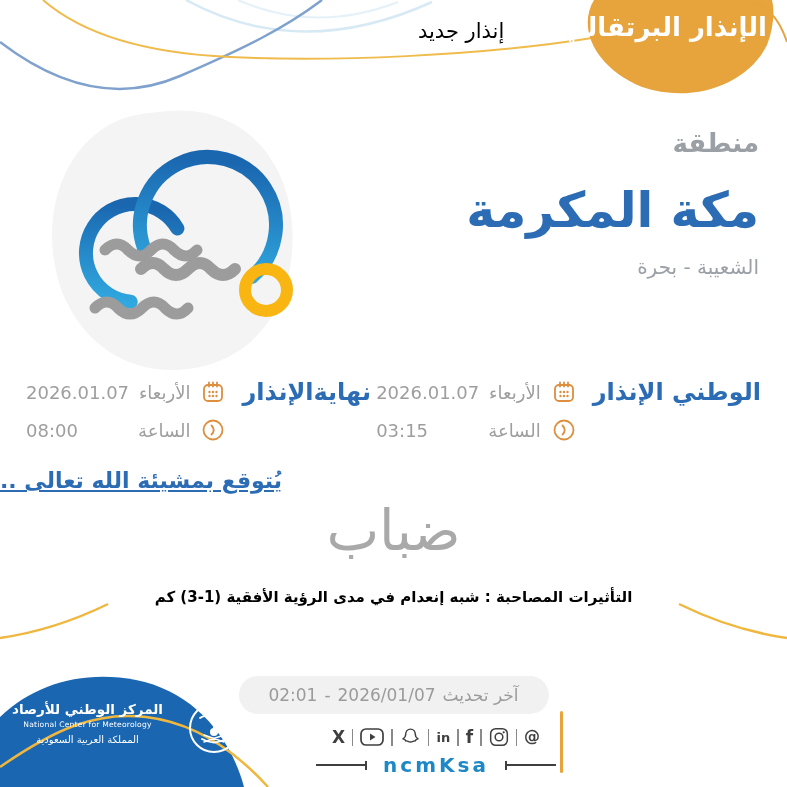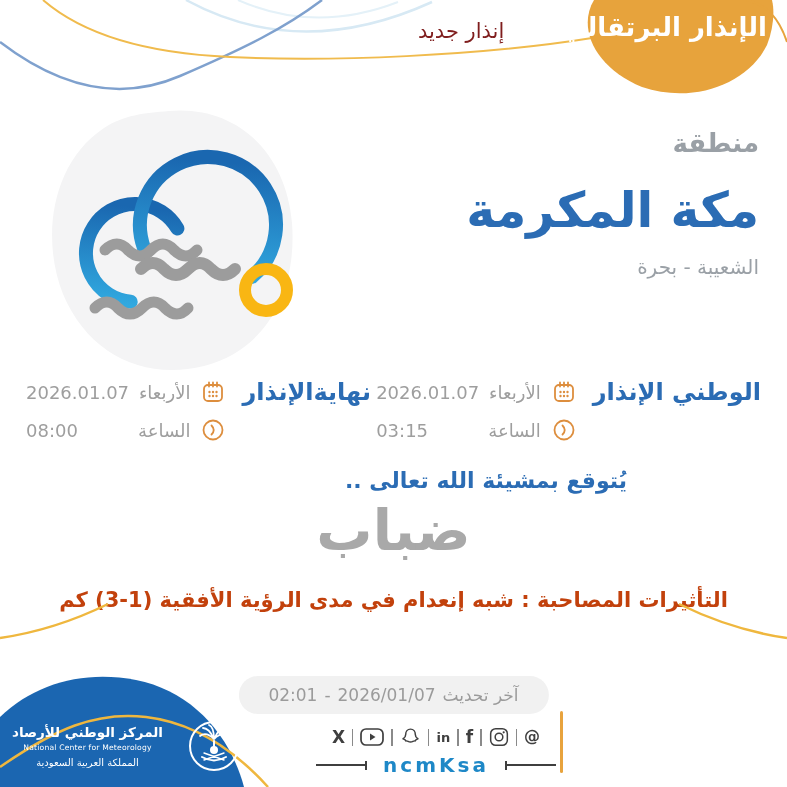"إنذار جديد" .new-alert { color: #7f1d1d -> #000000 }
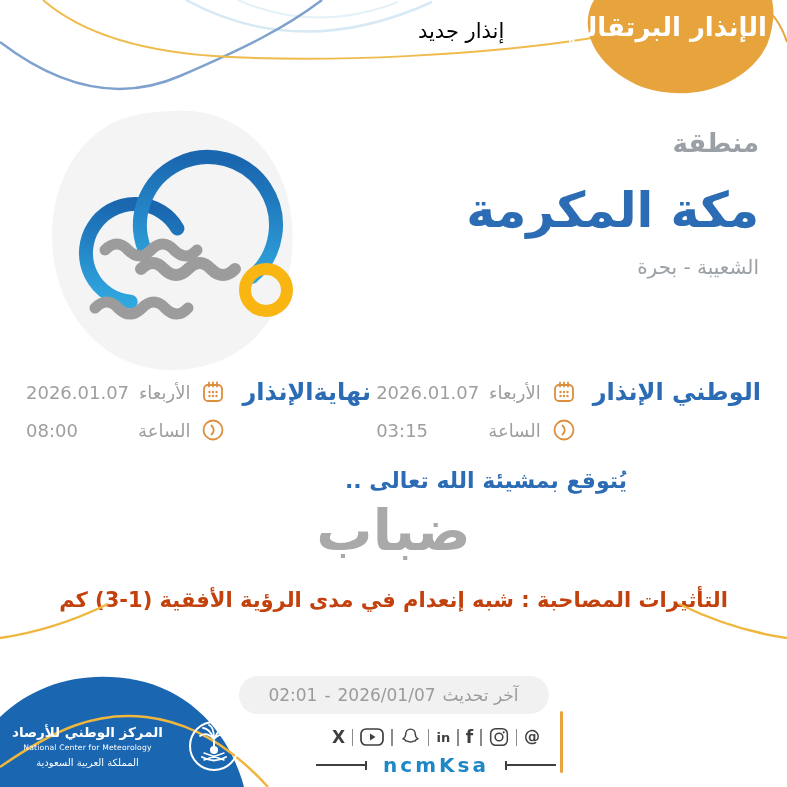"يُتوقع بمشيئة الله تعالى .." .intro { text-align: right -> left; text-decoration: none -> underline }
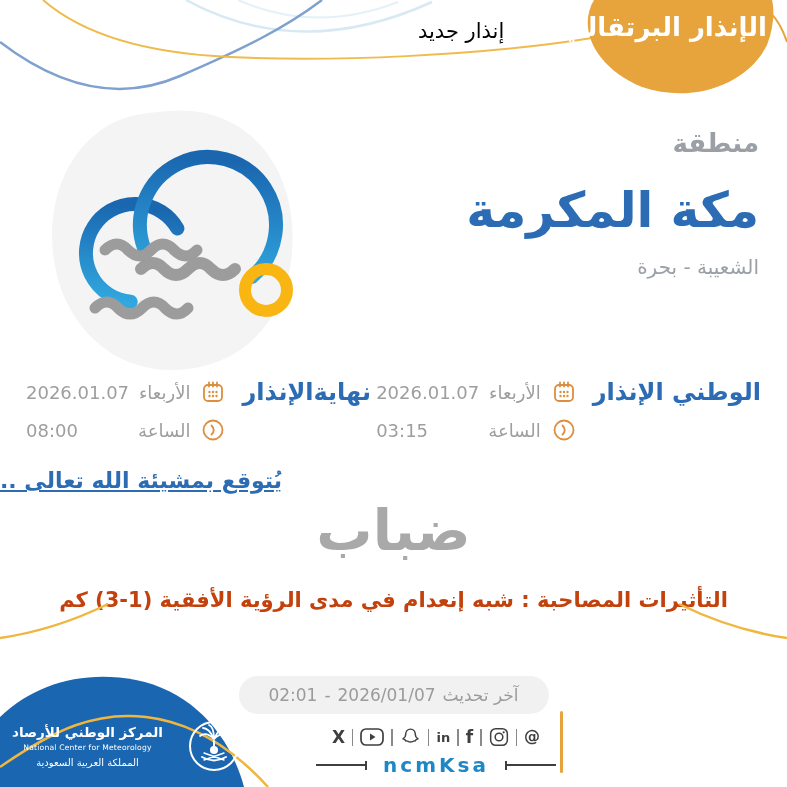"ضباب" .phenomenon { font-weight: 700 -> 400 }
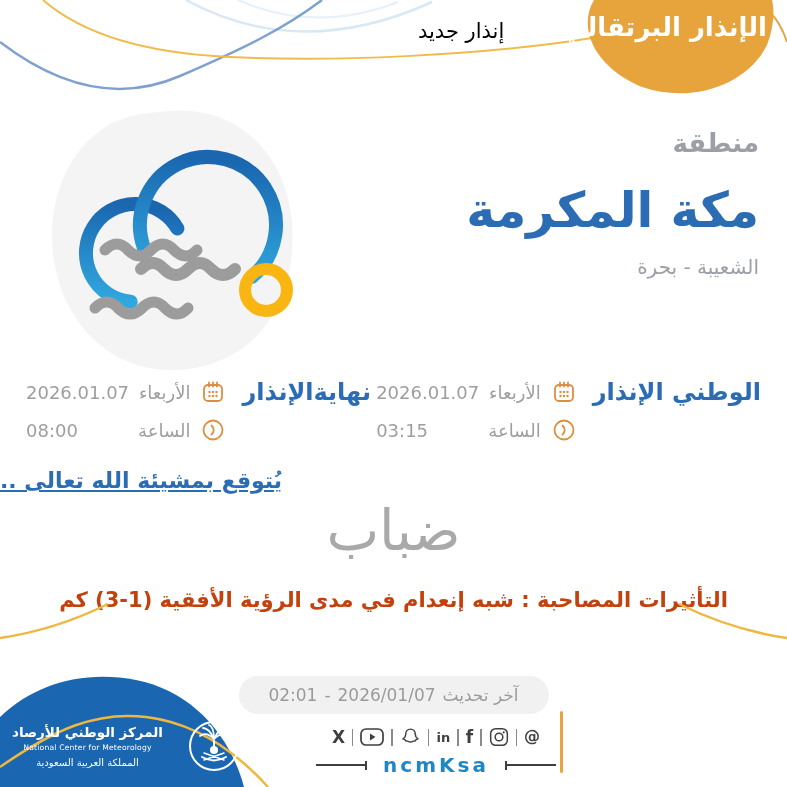"التأثيرات المصاحبة : شبه إنعدام" .impacts { color: #c2410c -> #000000; font-size: 21px -> 15px }
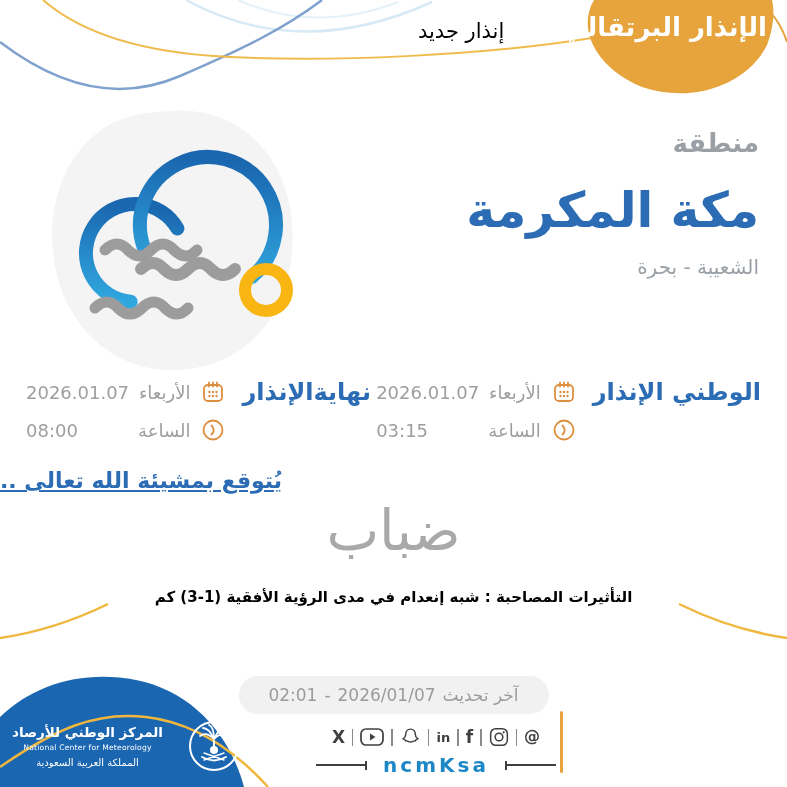"المركز الوطني للأرصاد" .logo { align-items: center -> flex-start; bottom: 14px -> 32px }
